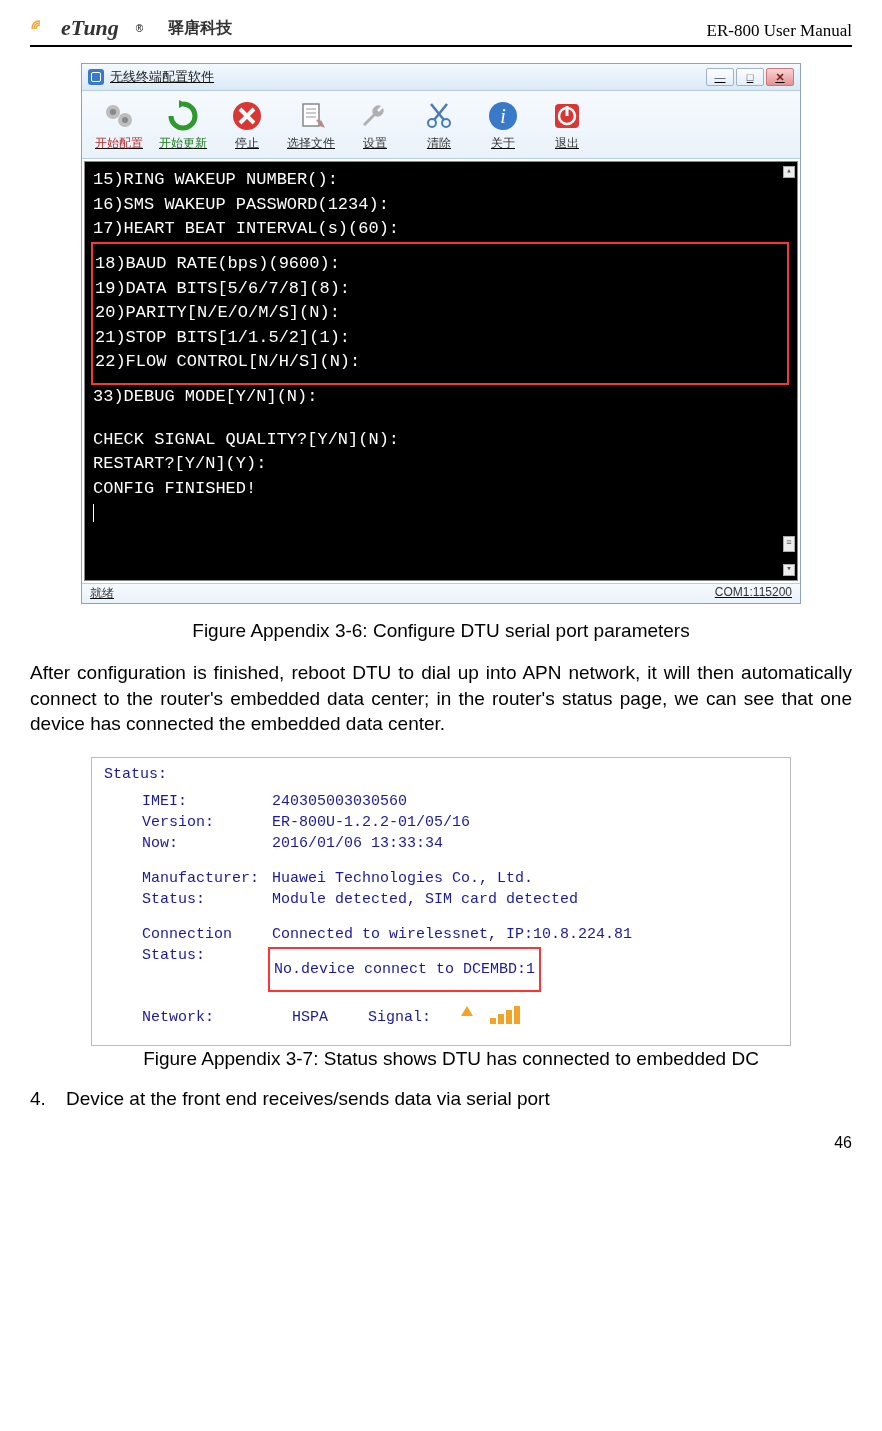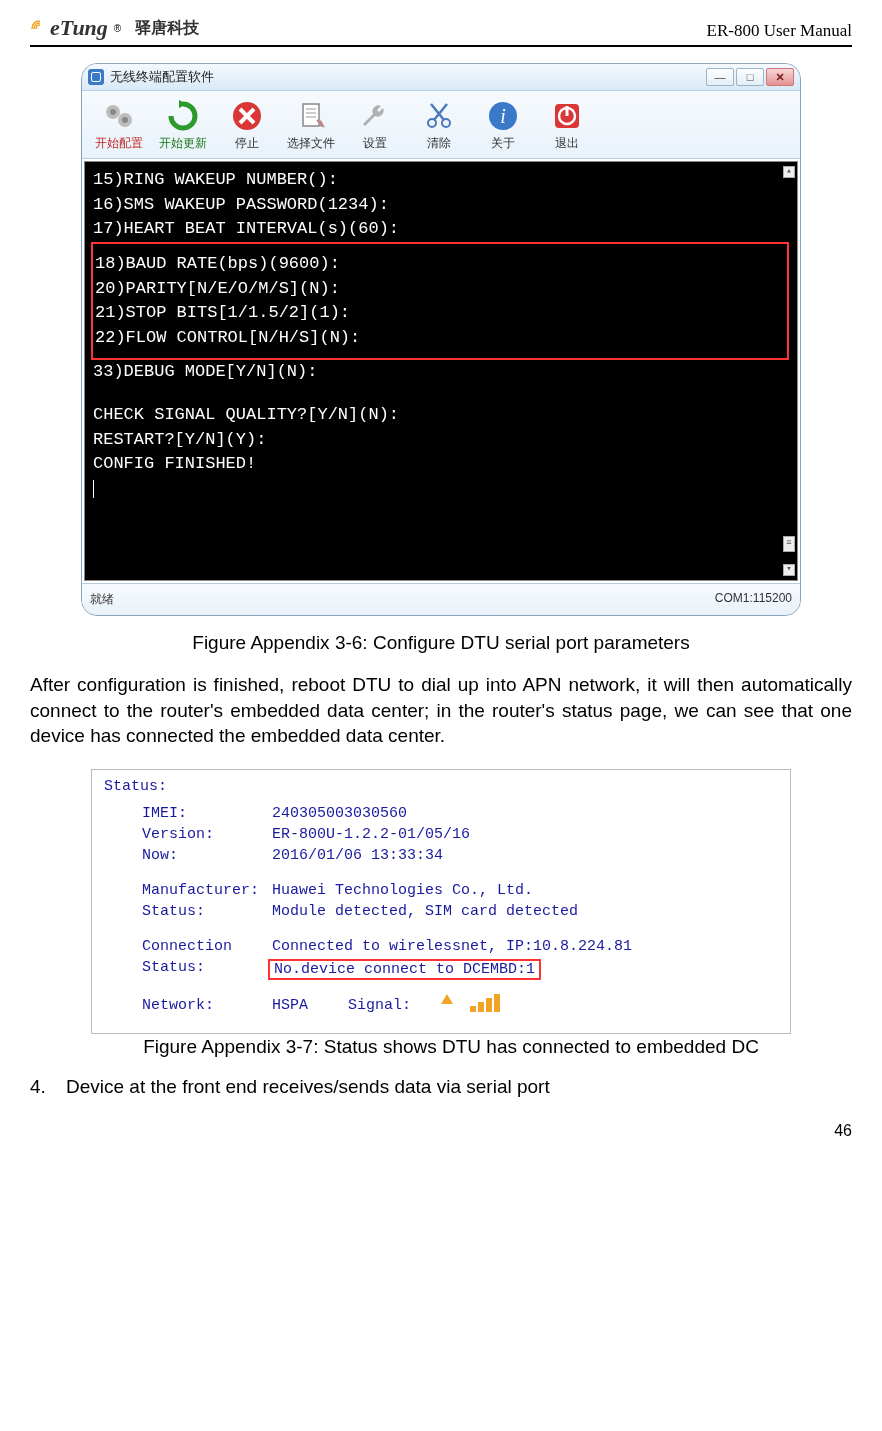"eTung" .logo-block { gap: 6px -> 17px }
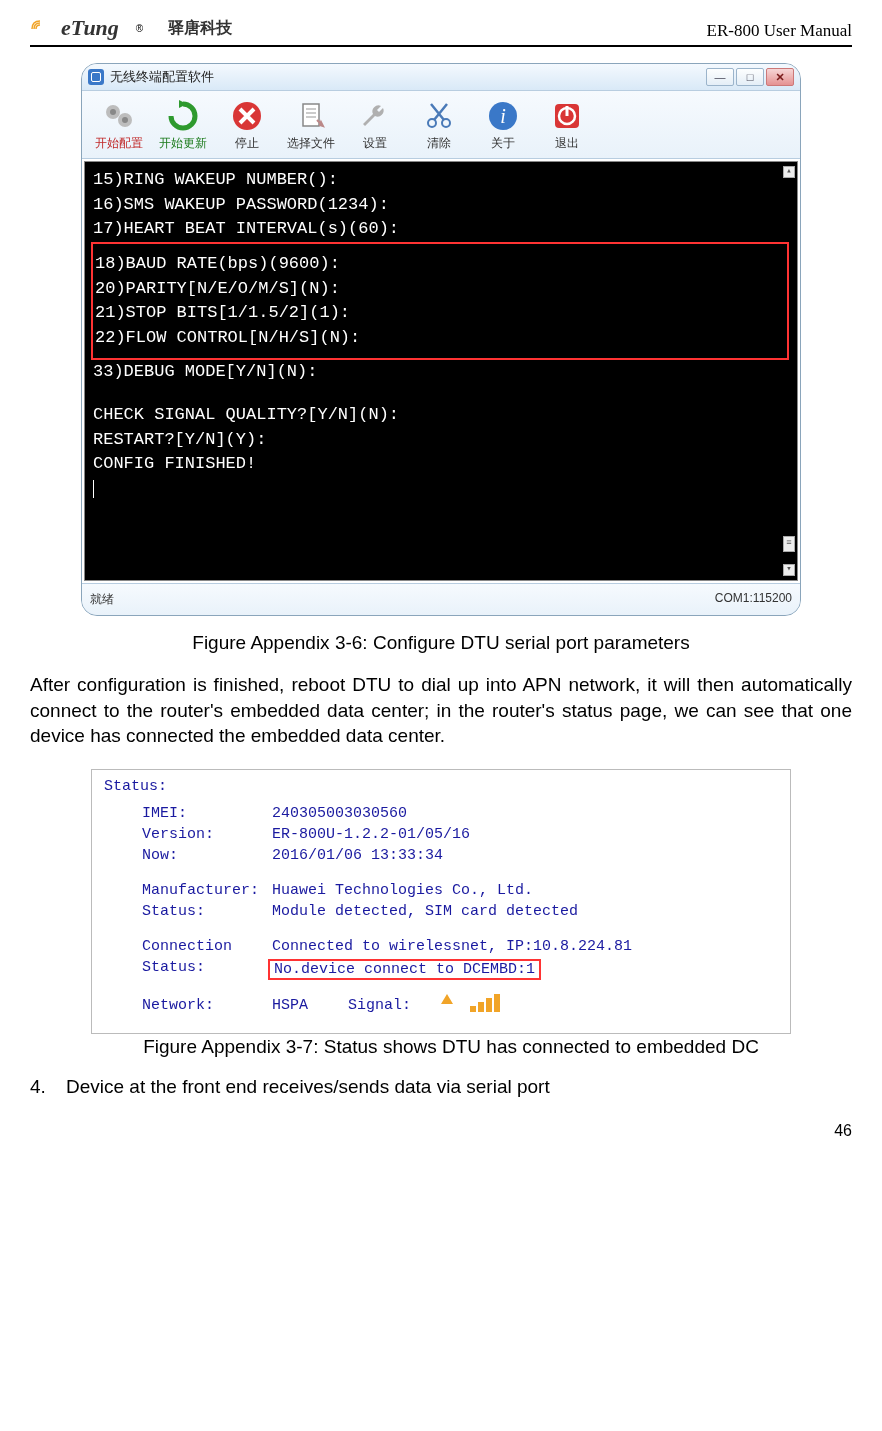"无线终端配置软件" .app-window { border-radius: 16px -> 0; text-decoration: none -> underline }
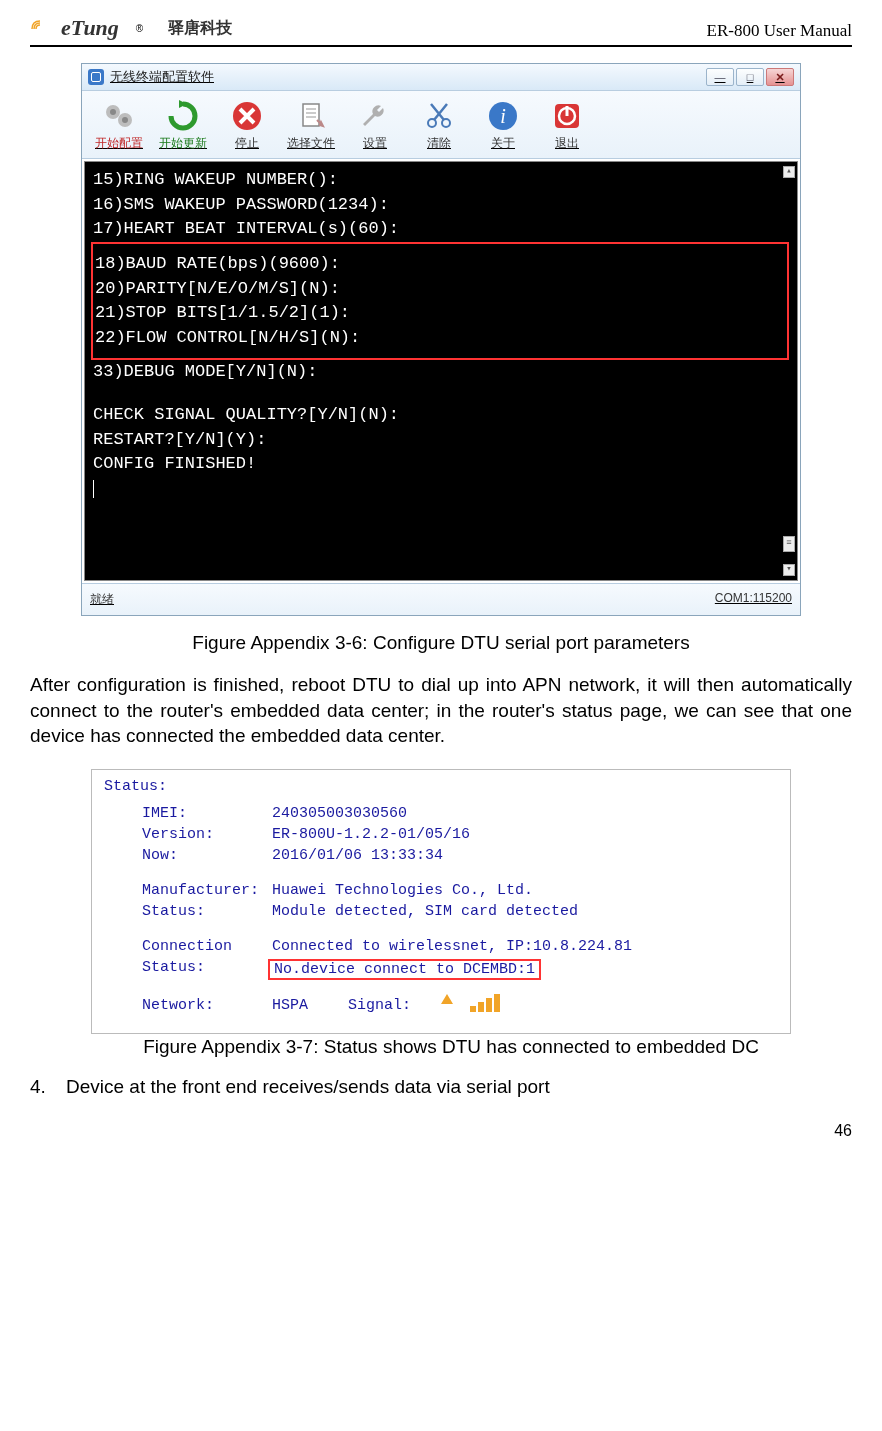"19)DATA BITS[5/6/7/8](8):" div { html: none -> <div>19)DATA BITS[5/6/7/8](8):</div> }
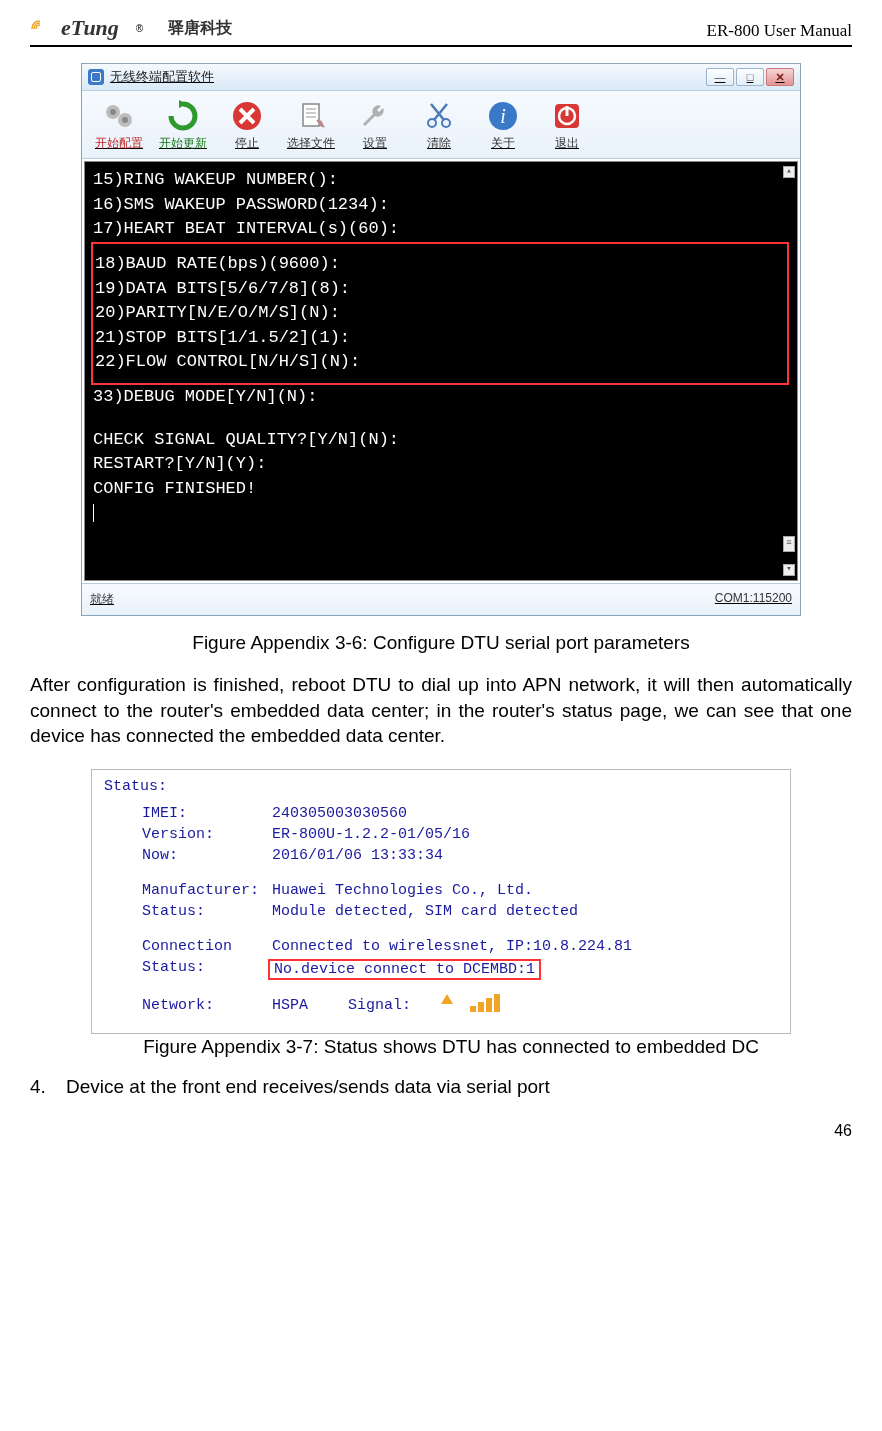"就绪" .statusbar { padding: 7px 8px -> 1px 8px }
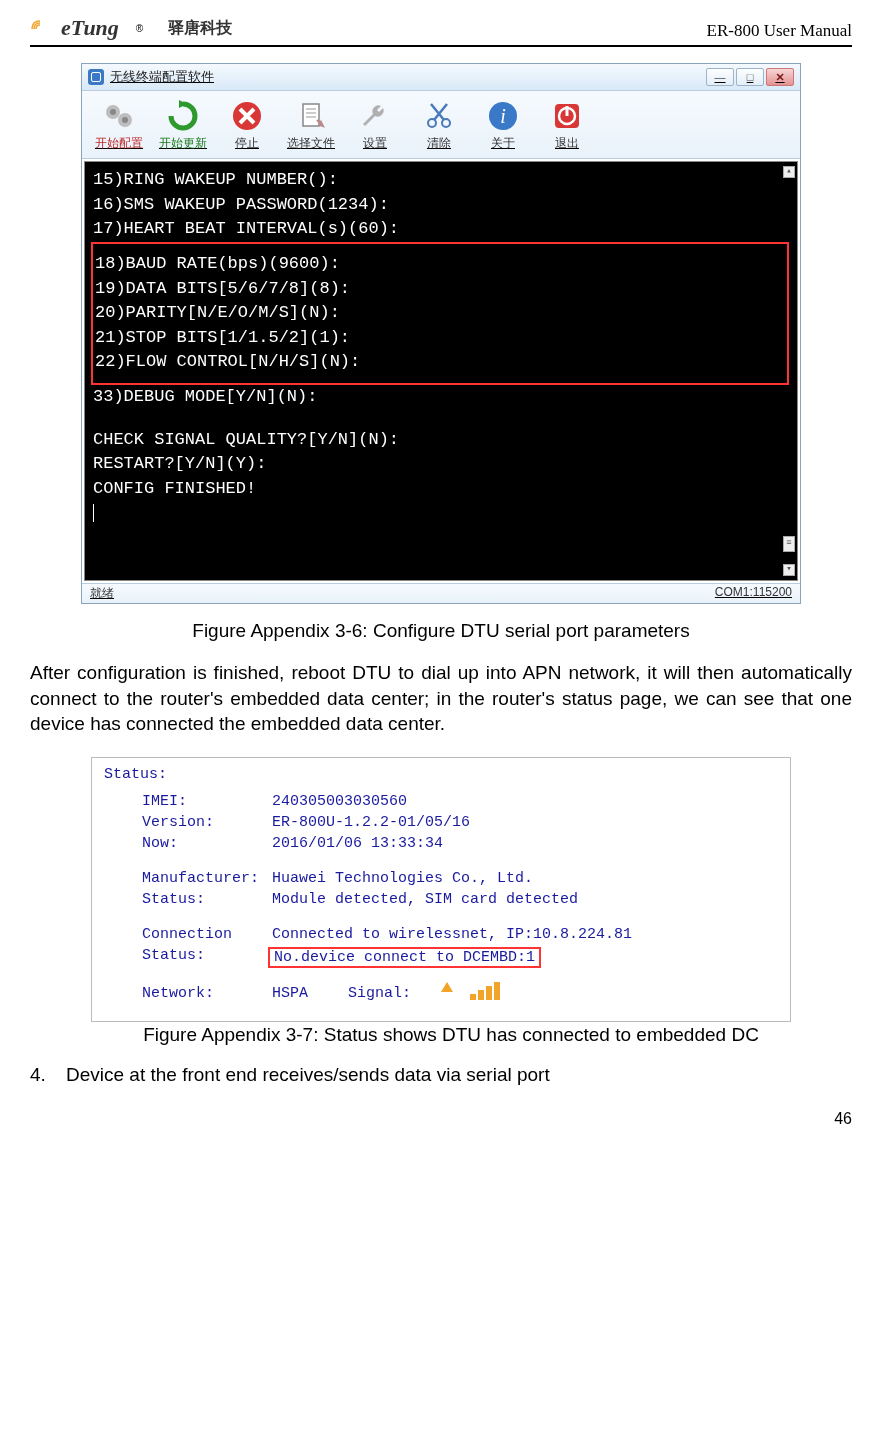"No.device connect to DCEMBD:1" .status-val.red { padding: 0 4px -> 12px 4px }
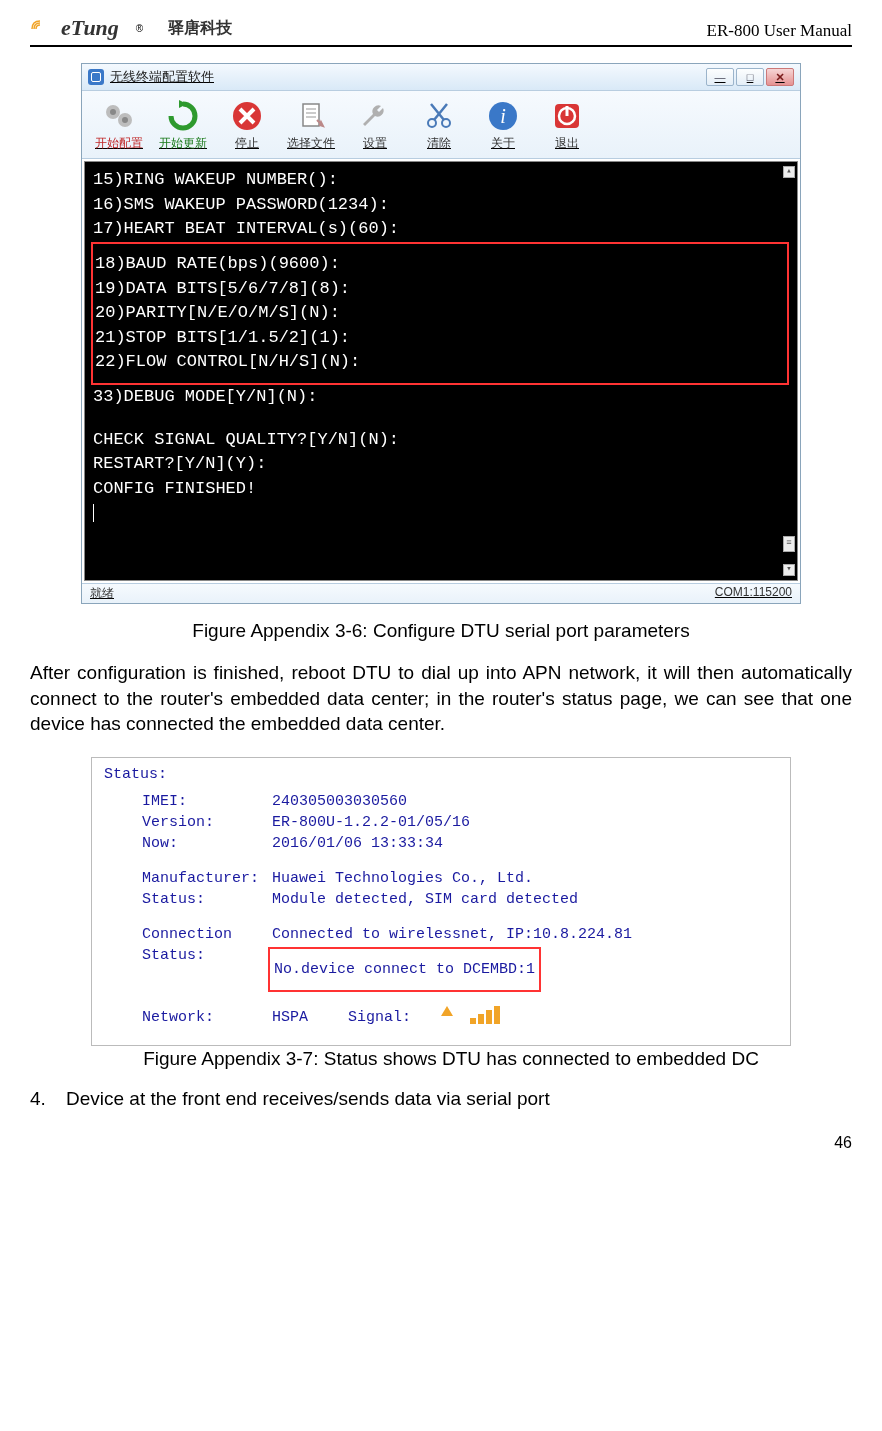"HSPA" div.status-val { margin-left: none -> 20px }
